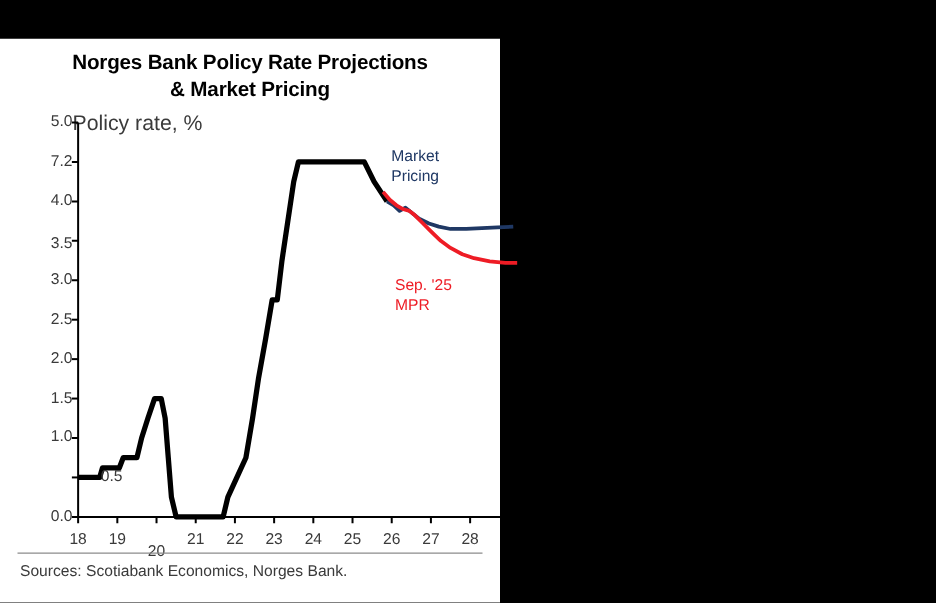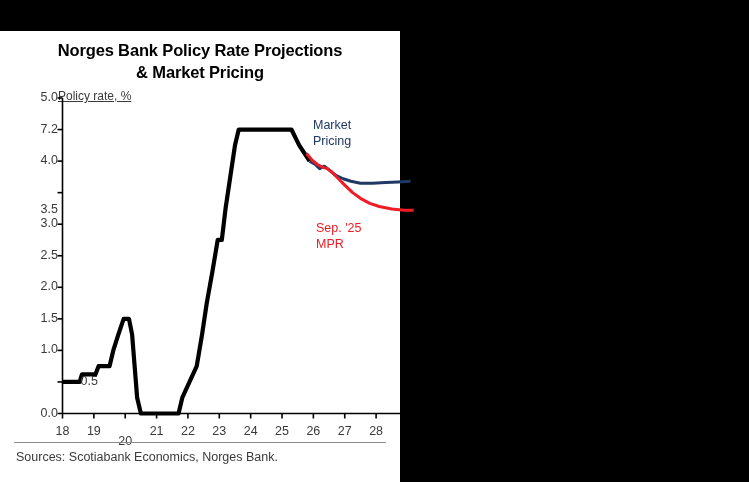"Policy rate, %" #axis-note { font-size: 12px -> 17px; text-decoration: underline -> none }
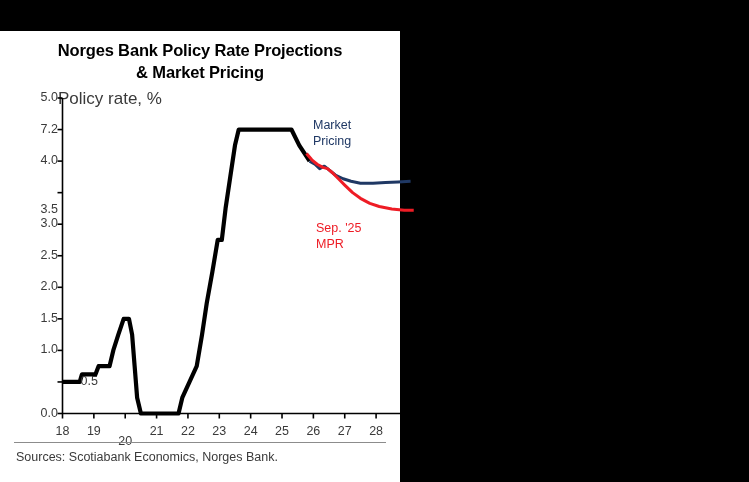"3.5" div.ylabel { top: 171px -> 156px }
